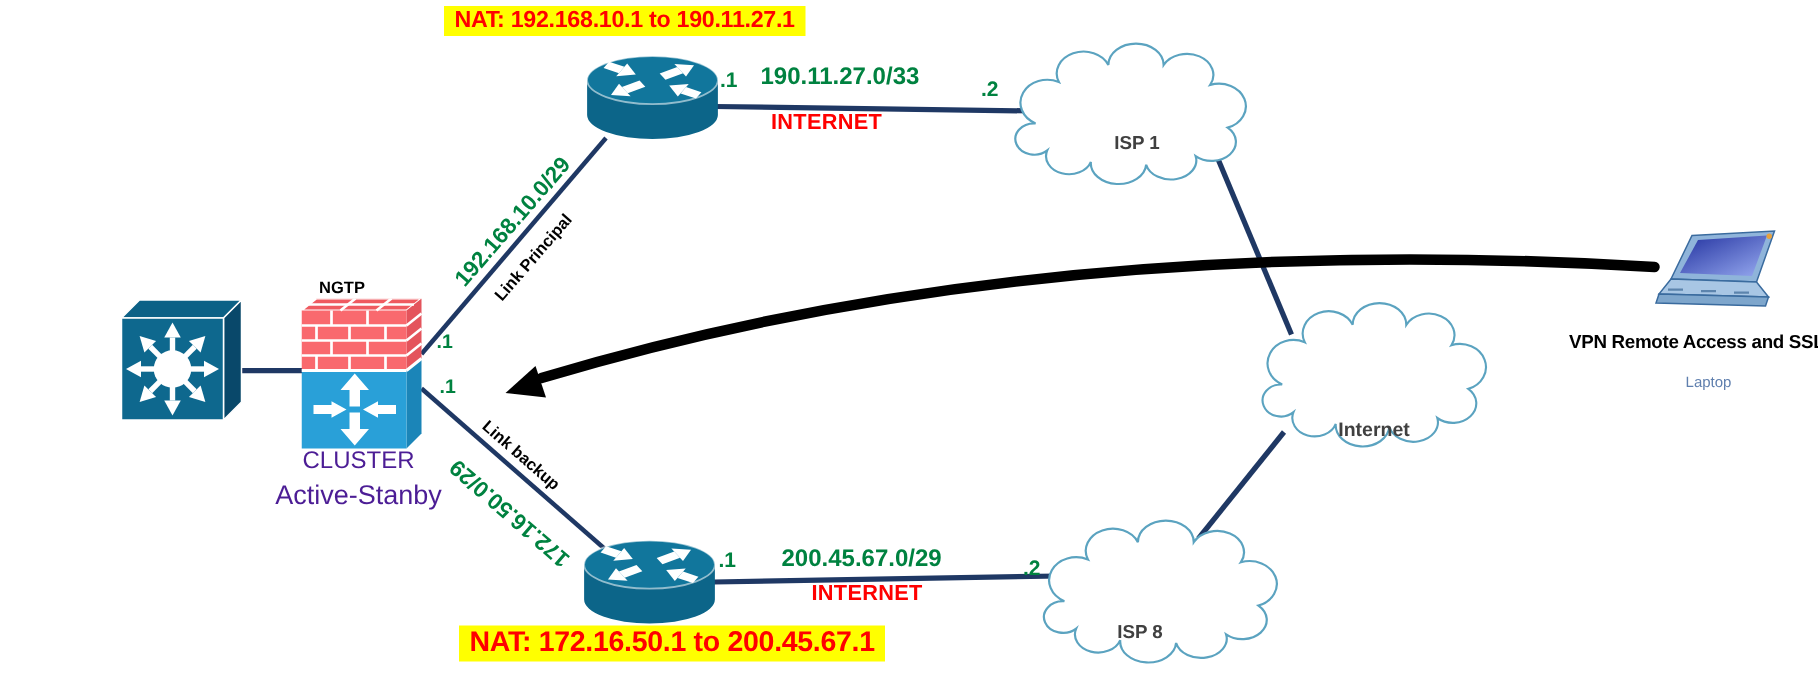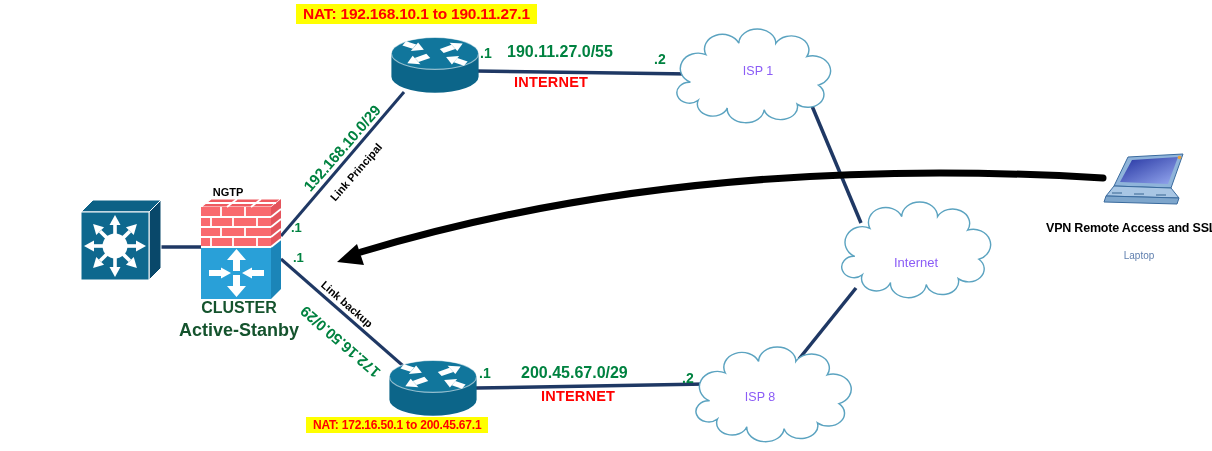"190.11.27.0/55" div.abs { text: 190.11.27.0/55 -> 190.11.27.0/33 }
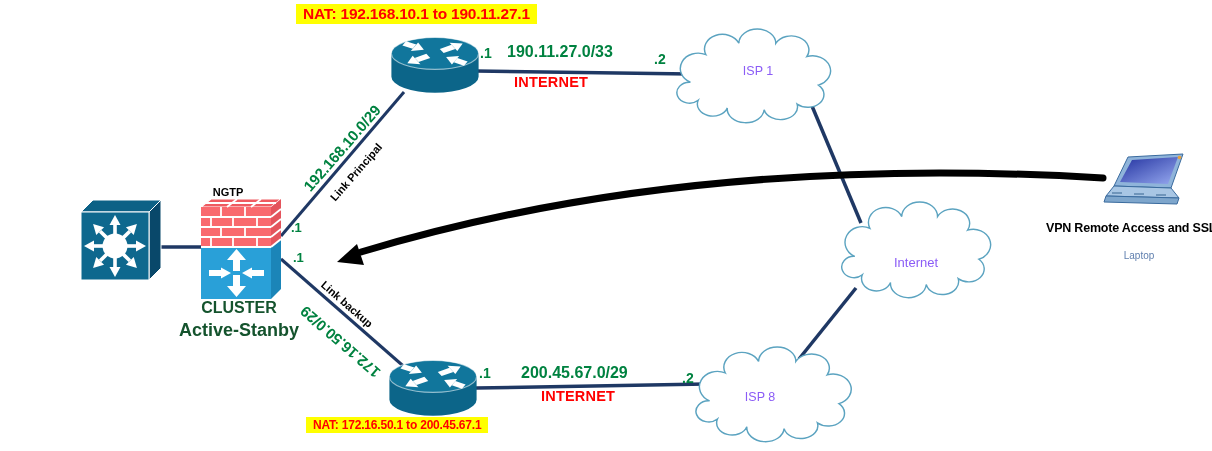"ISP 1" .cloudlbl { color: #8b5cf6 -> #404040; font-weight: normal -> bold; margin-top: none -> 24px }
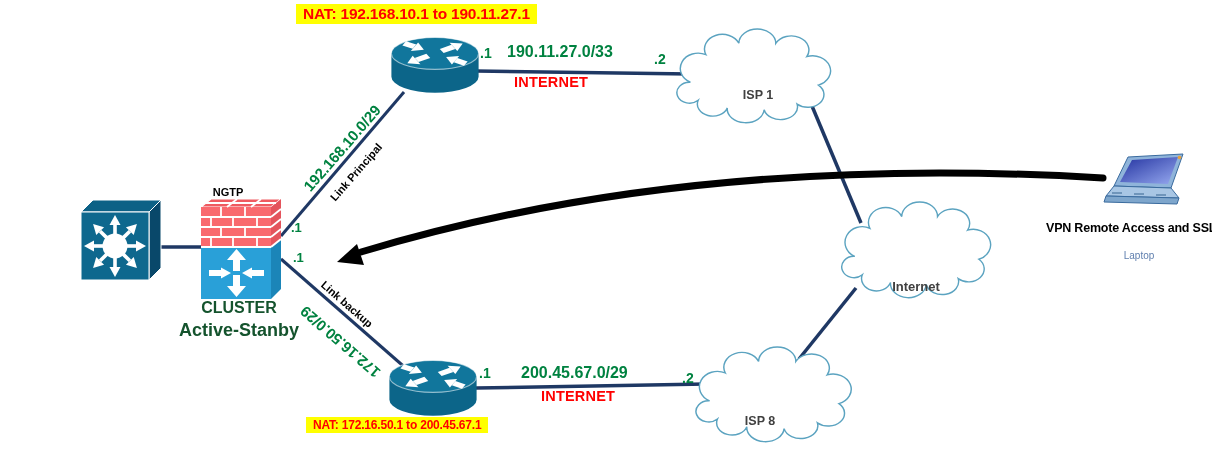"CLUSTER" .cname { color: #14532d -> #4c1d95; font-weight: bold -> normal }
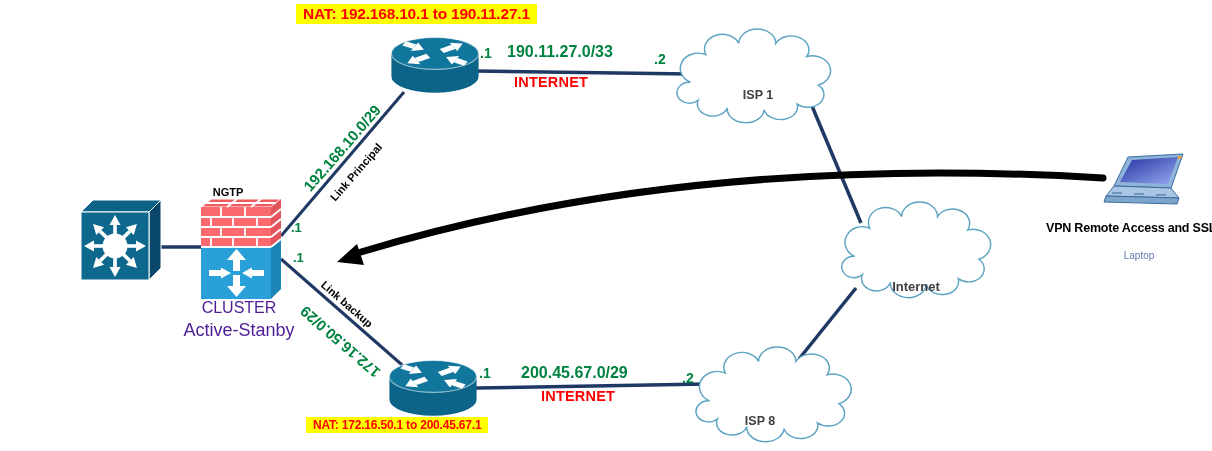"NAT: 172.16.50.1 to 200.45.67.1" div.abs { font-size: 12px -> 19px }
